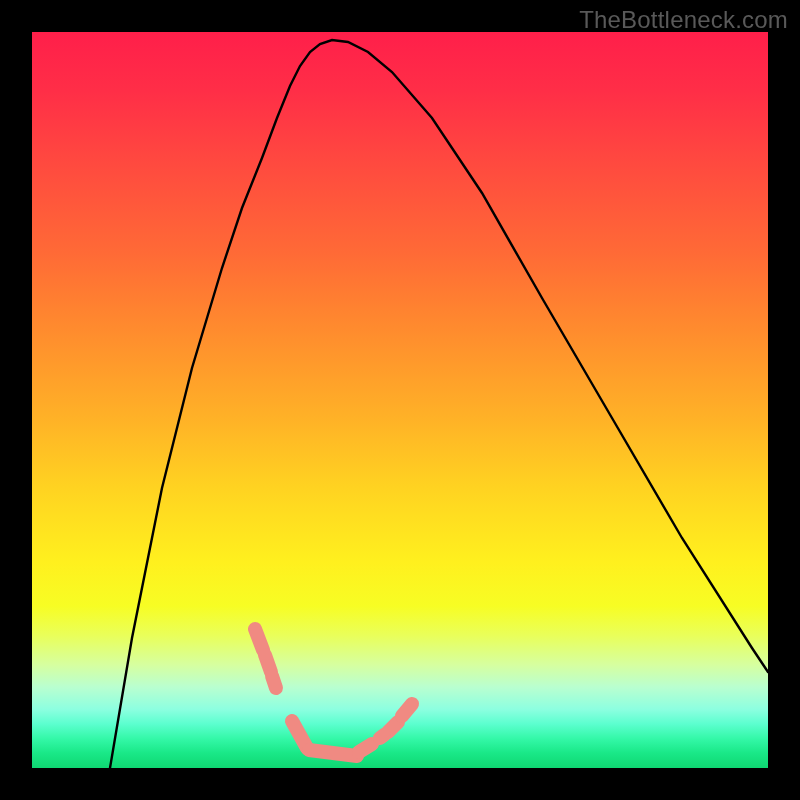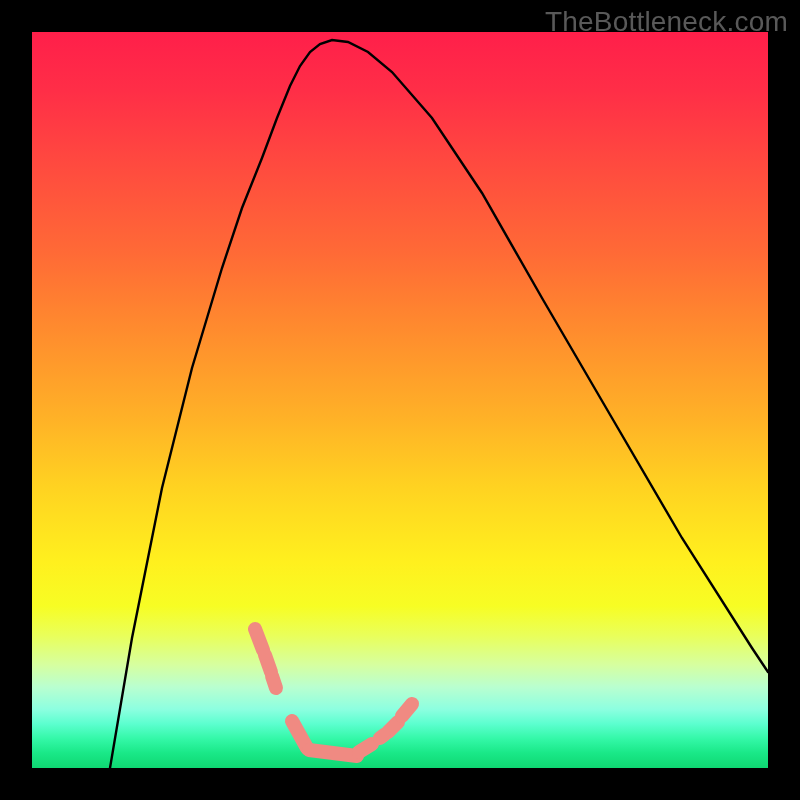"TheBottleneck.com" .watermark { font-size: 28px -> 24px }
